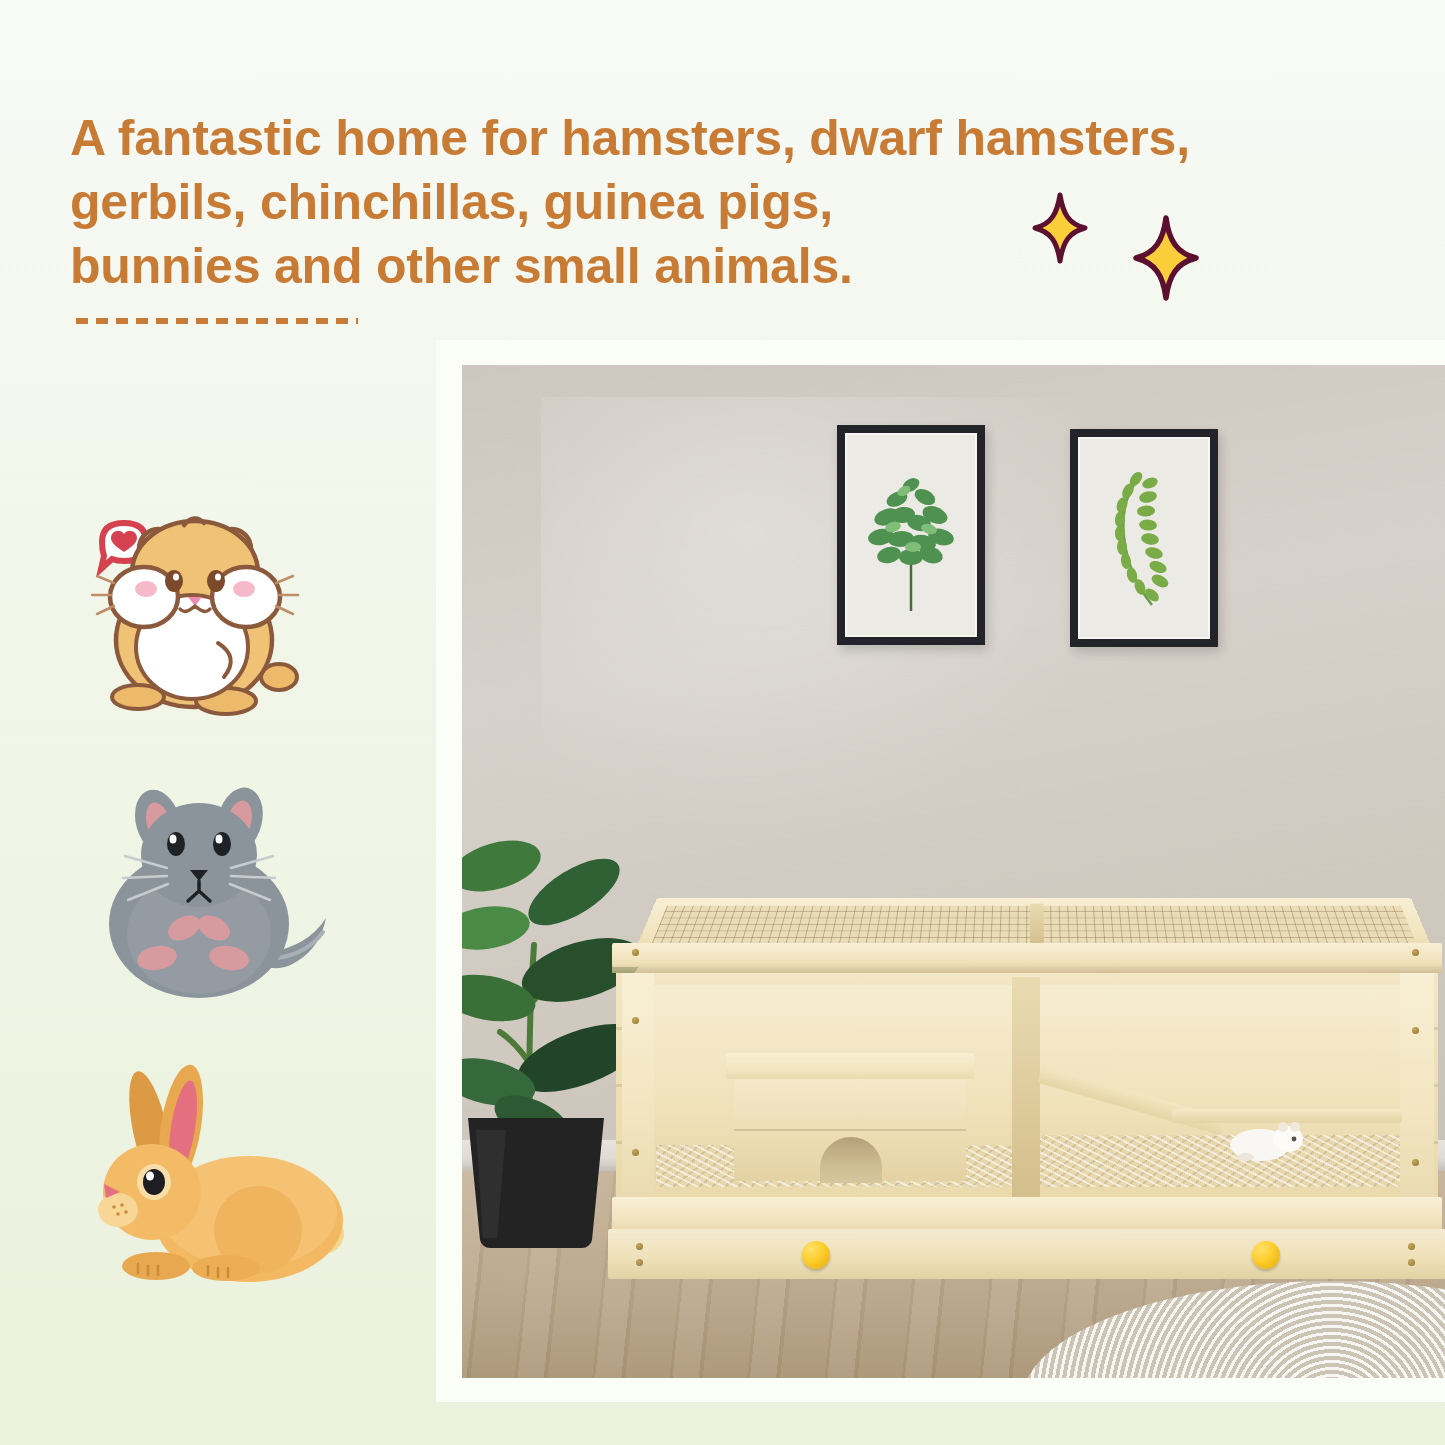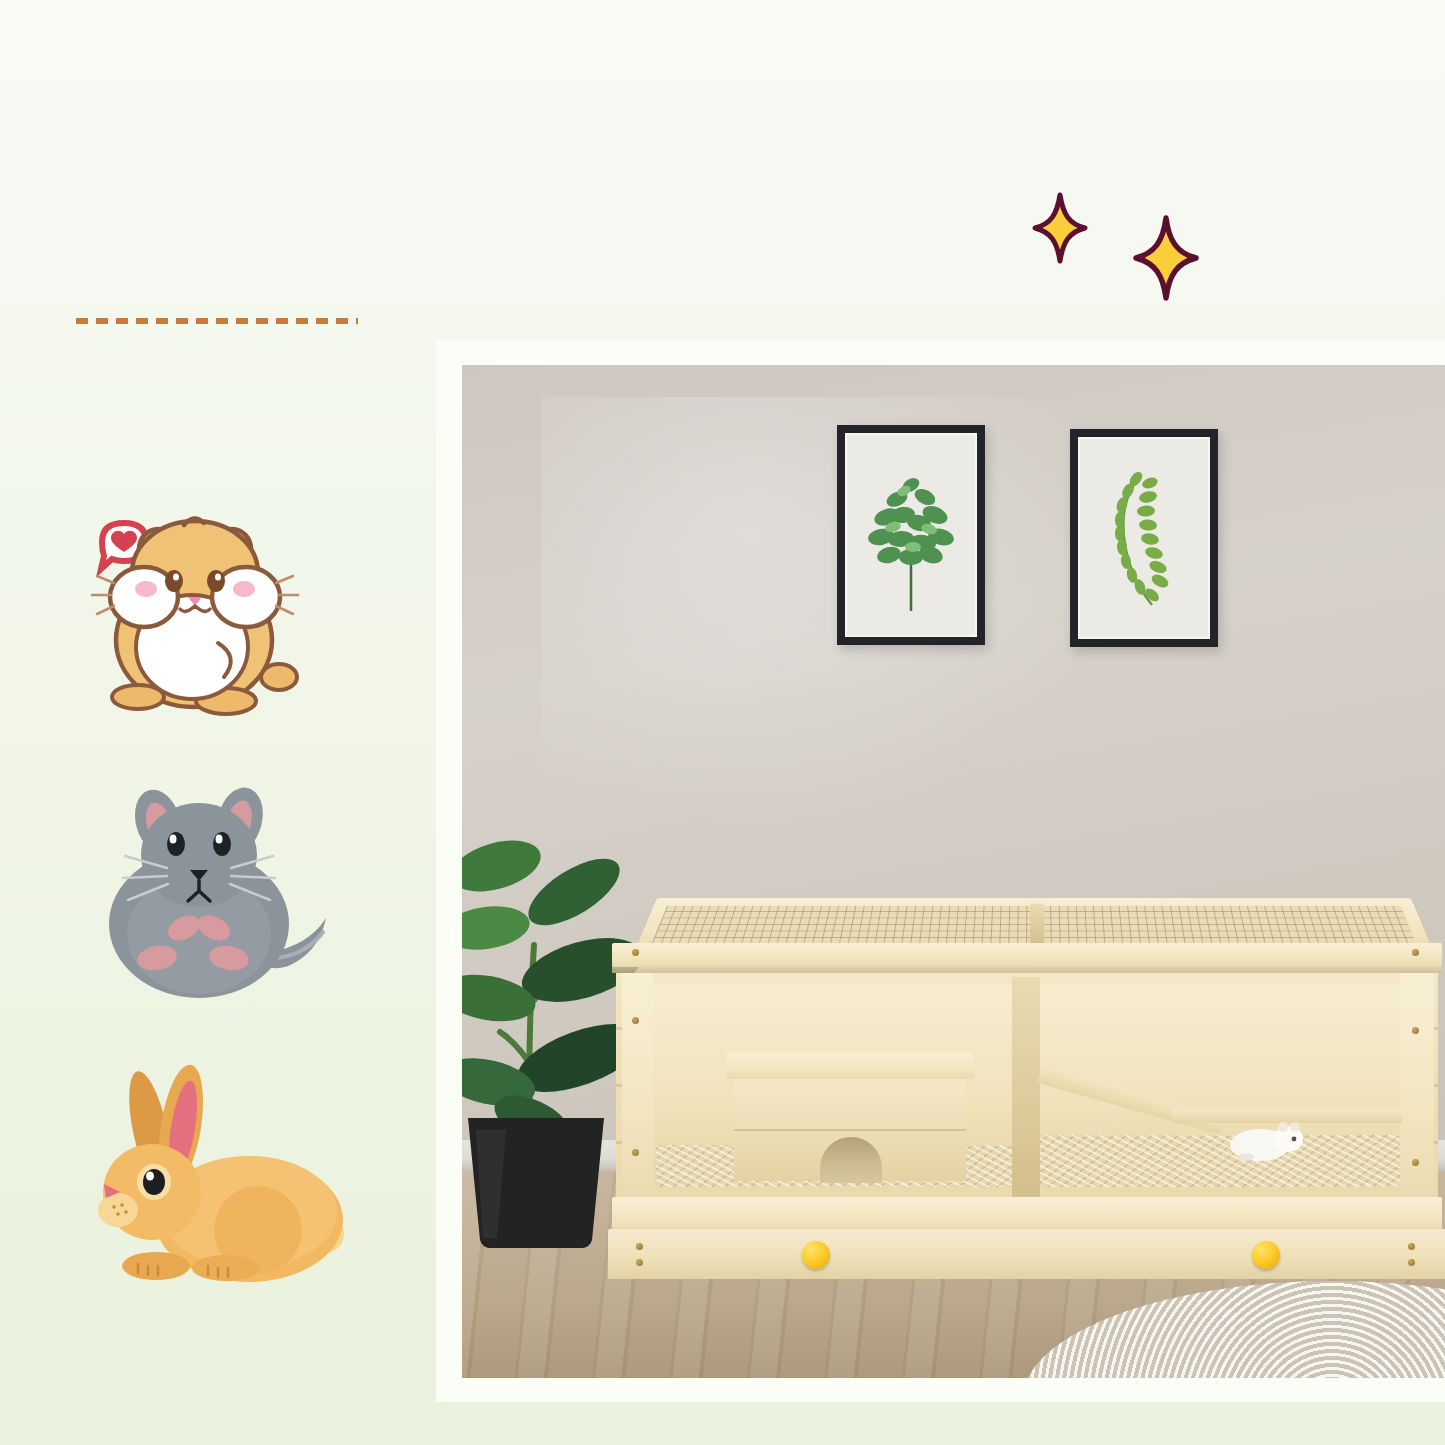"A fantastic home for hamsters," div.headline { html: none -> <div>A fantastic home for hamsters, dwarf hamsters, gerbils, chinchillas, guinea pigs, bunnies and other small animals.</div> }
